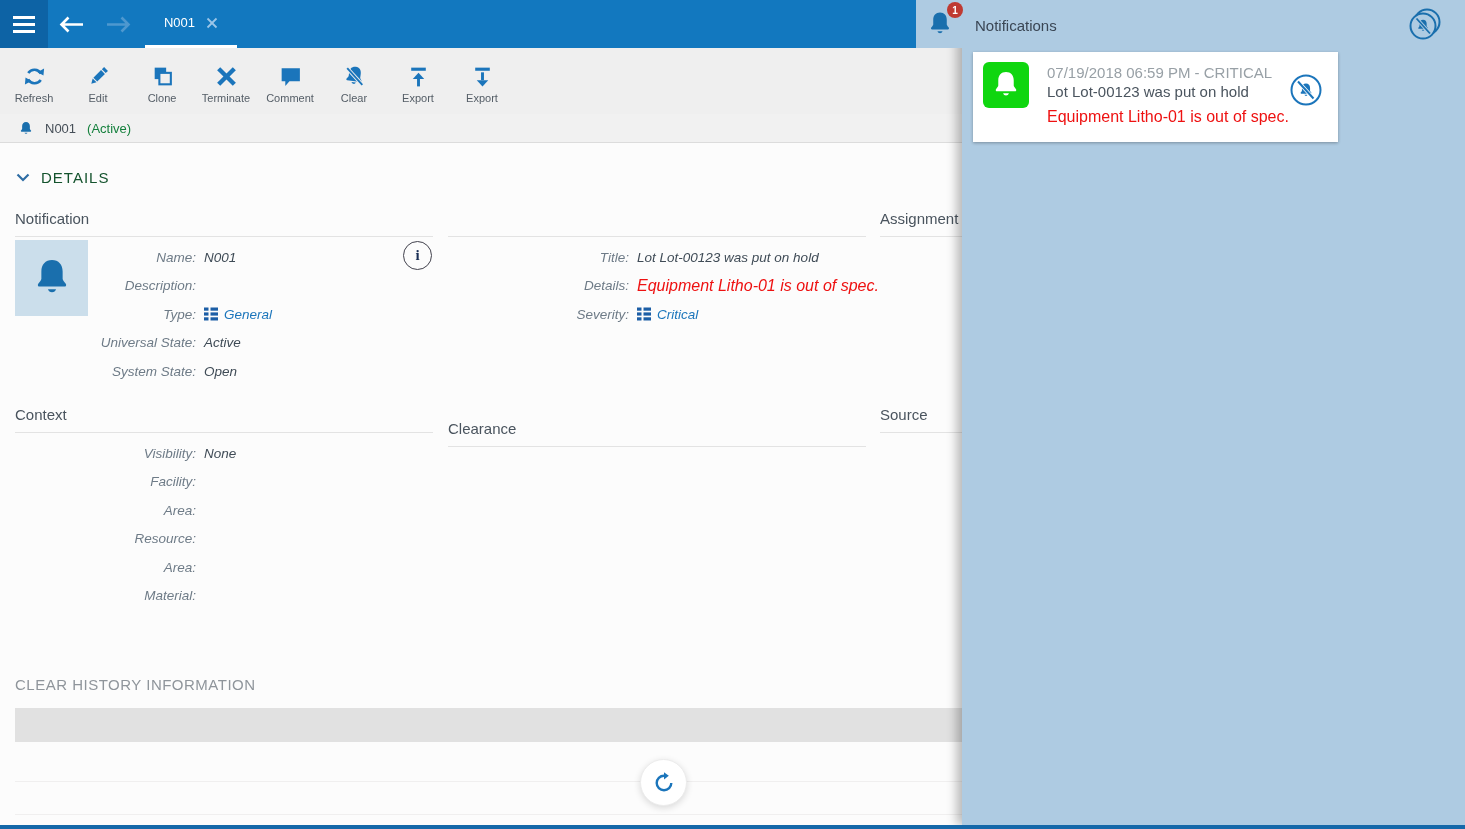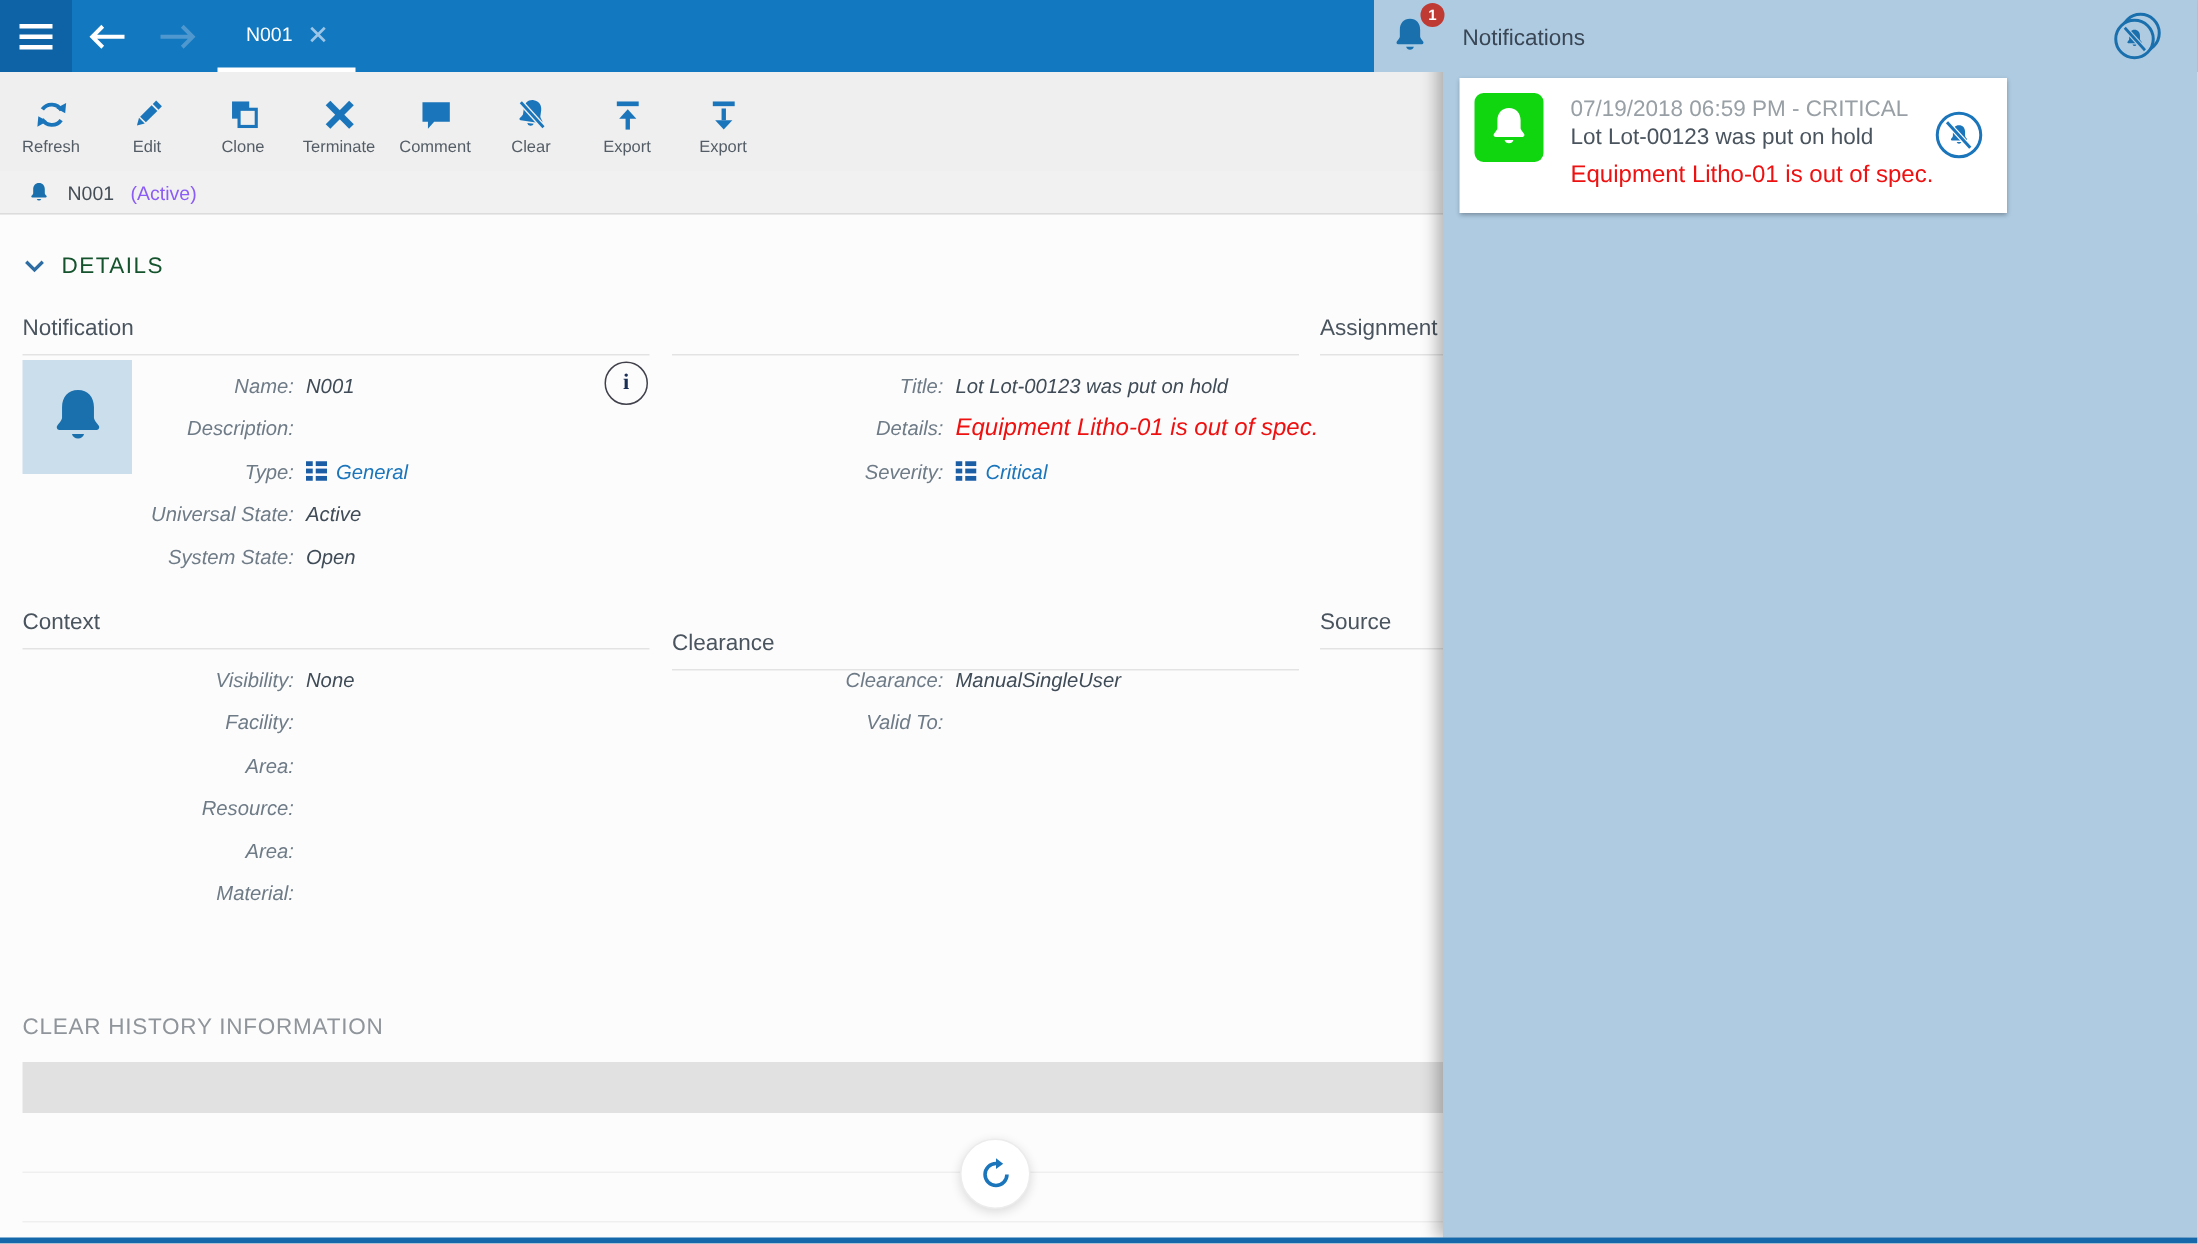"(Active)" .crumb-state { color: #8b5cf6 -> #15803d }
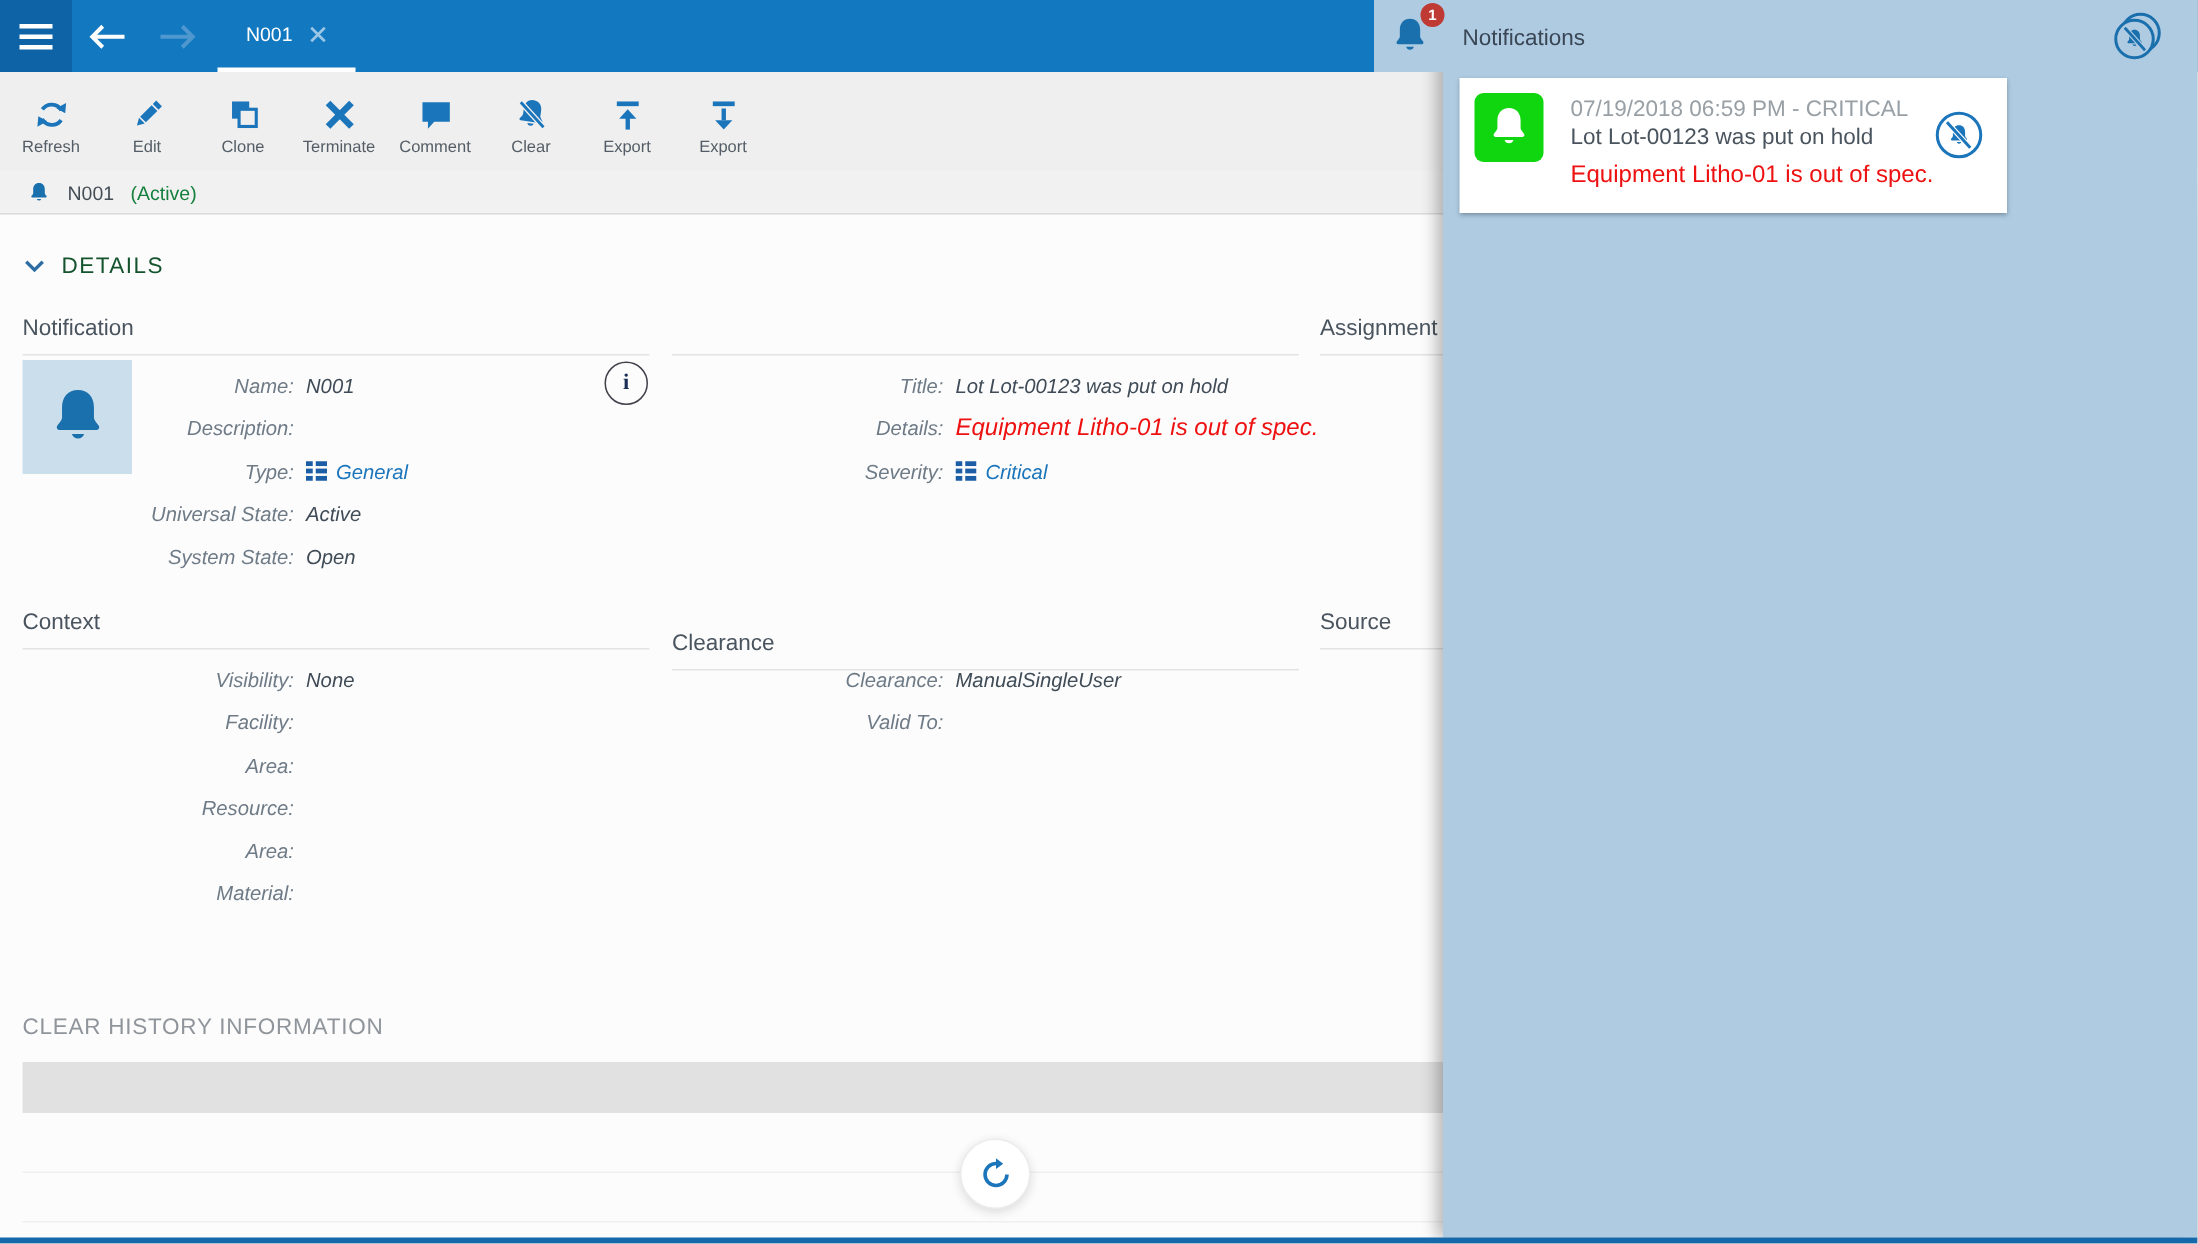"Clearance:" div.fgroup { html: <div> <div> <span>Clearance:</span> <span>ManualSingleUser</span> </div> <div> <span>Valid To:</span> <span></span> </div> </div> -> none }
